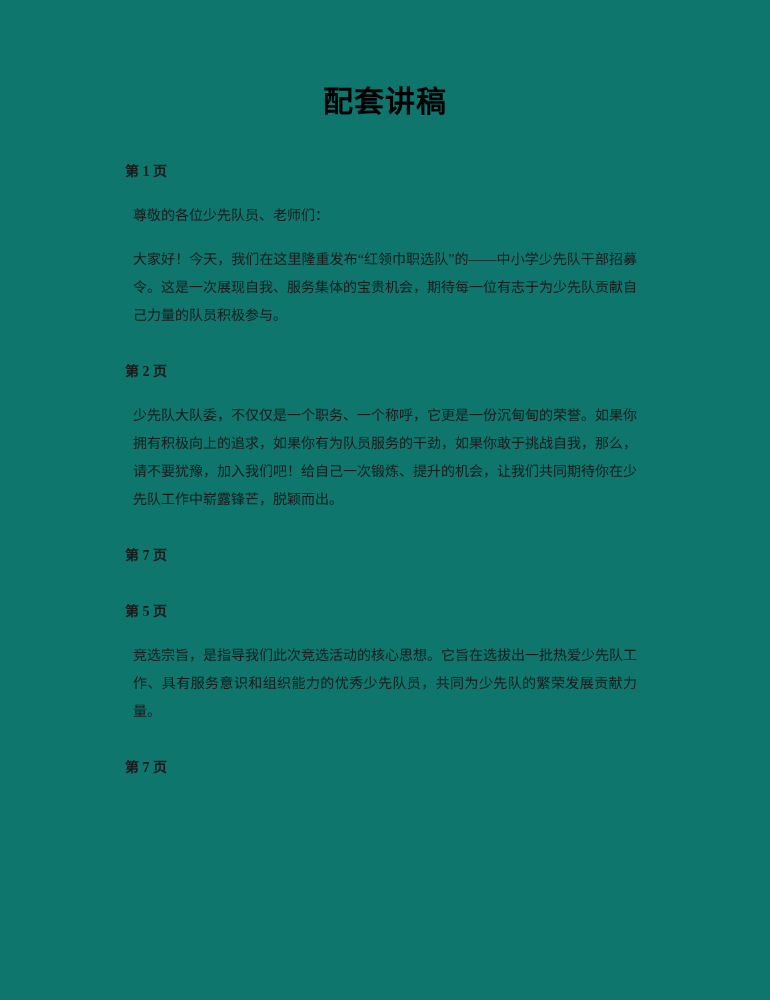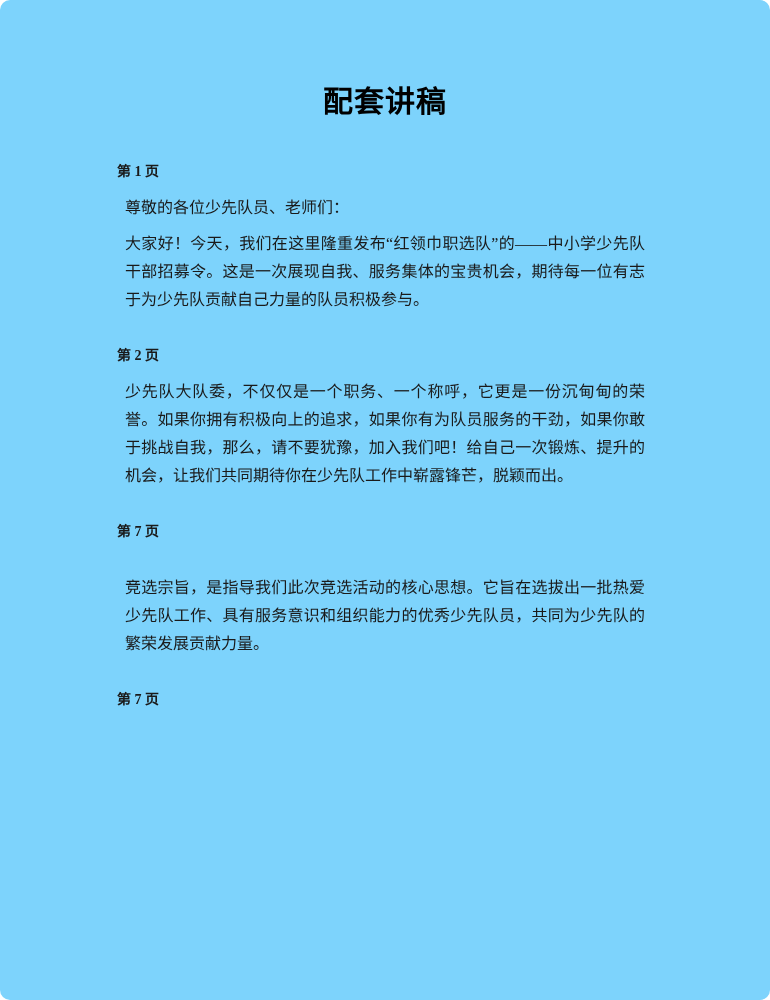"配套讲稿" .page { background: #7dd3fc -> #0f766e; border-radius: 10px -> none }
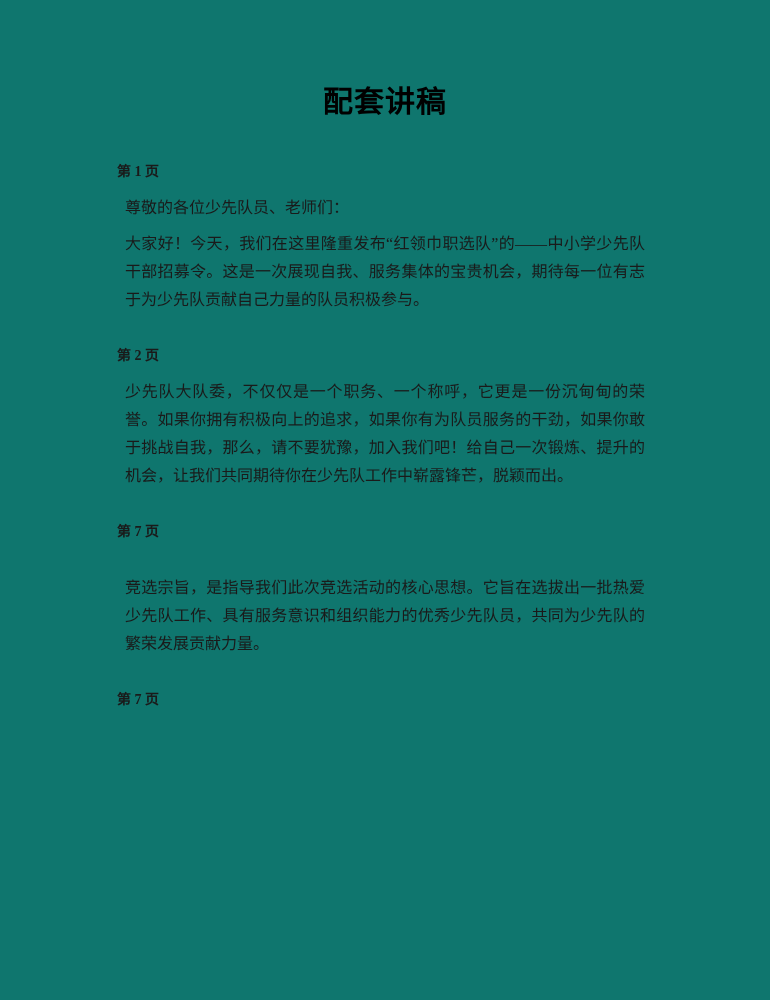"第 1 页" .section-heading { margin: 0 -> 8px }
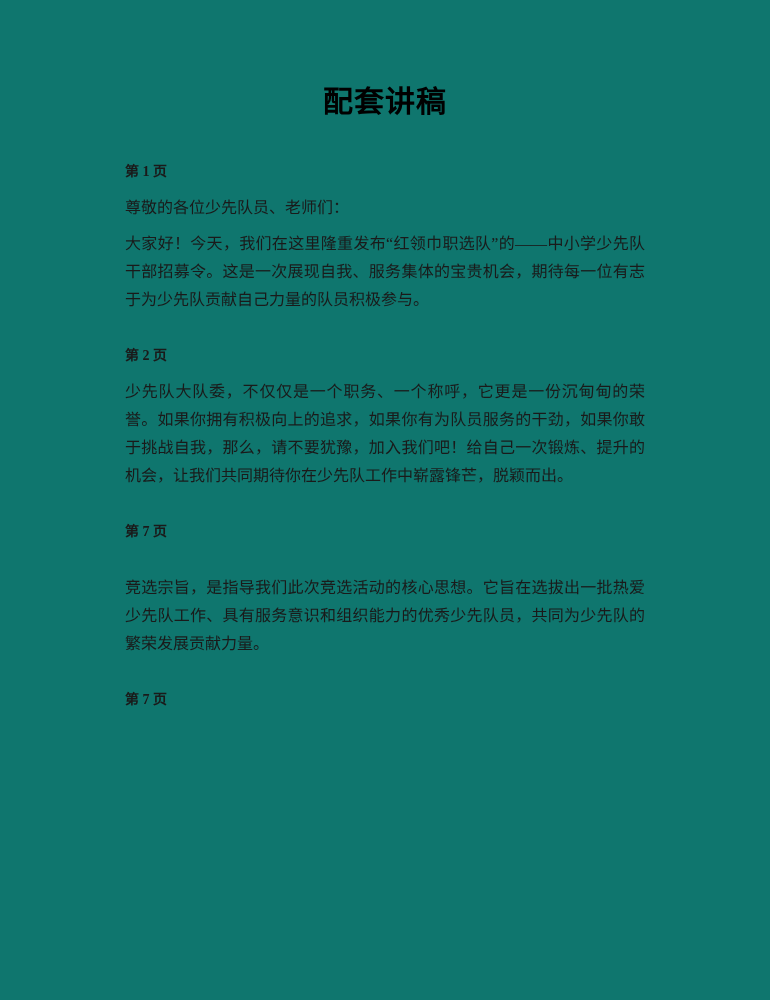"尊敬的各位少先队员、老师们：" .body-para { font-size: 16px -> 14px; margin: 8px -> 16px }
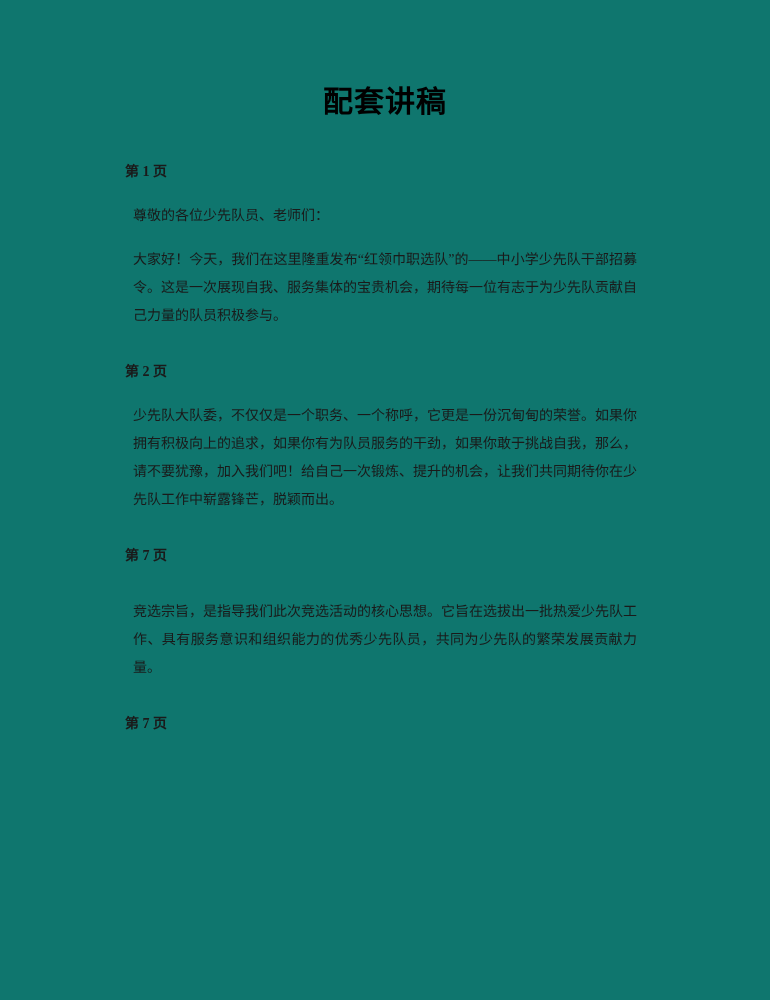"第 5 页" h2.section-heading { html: none -> <h2>第 5 页</h2> }
